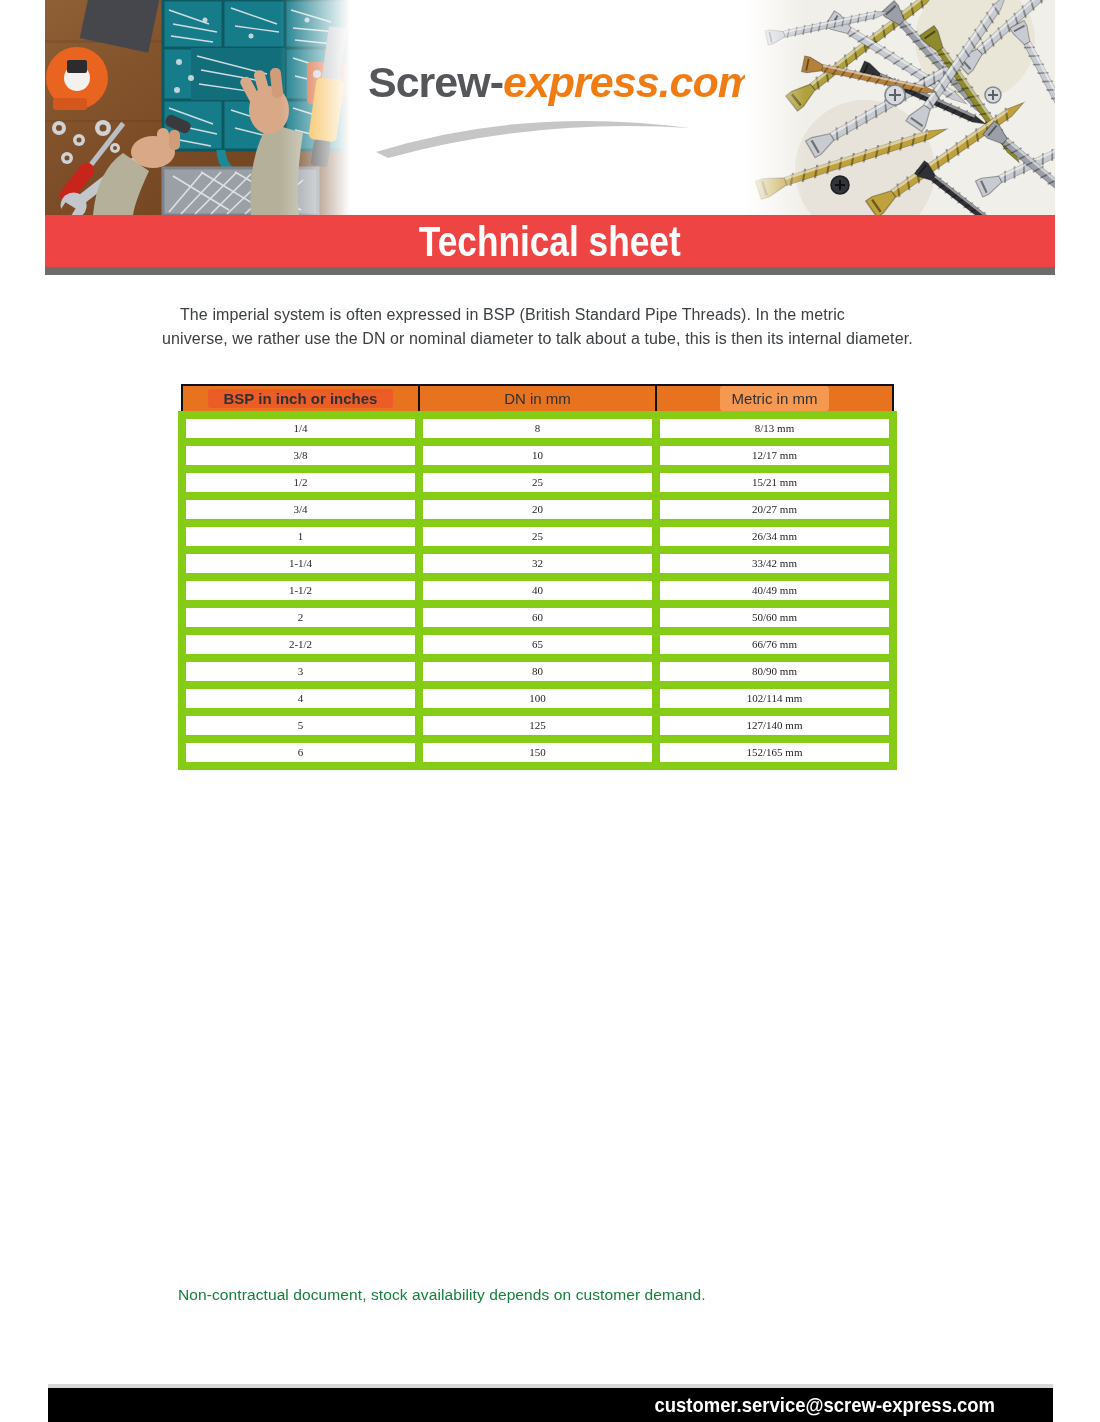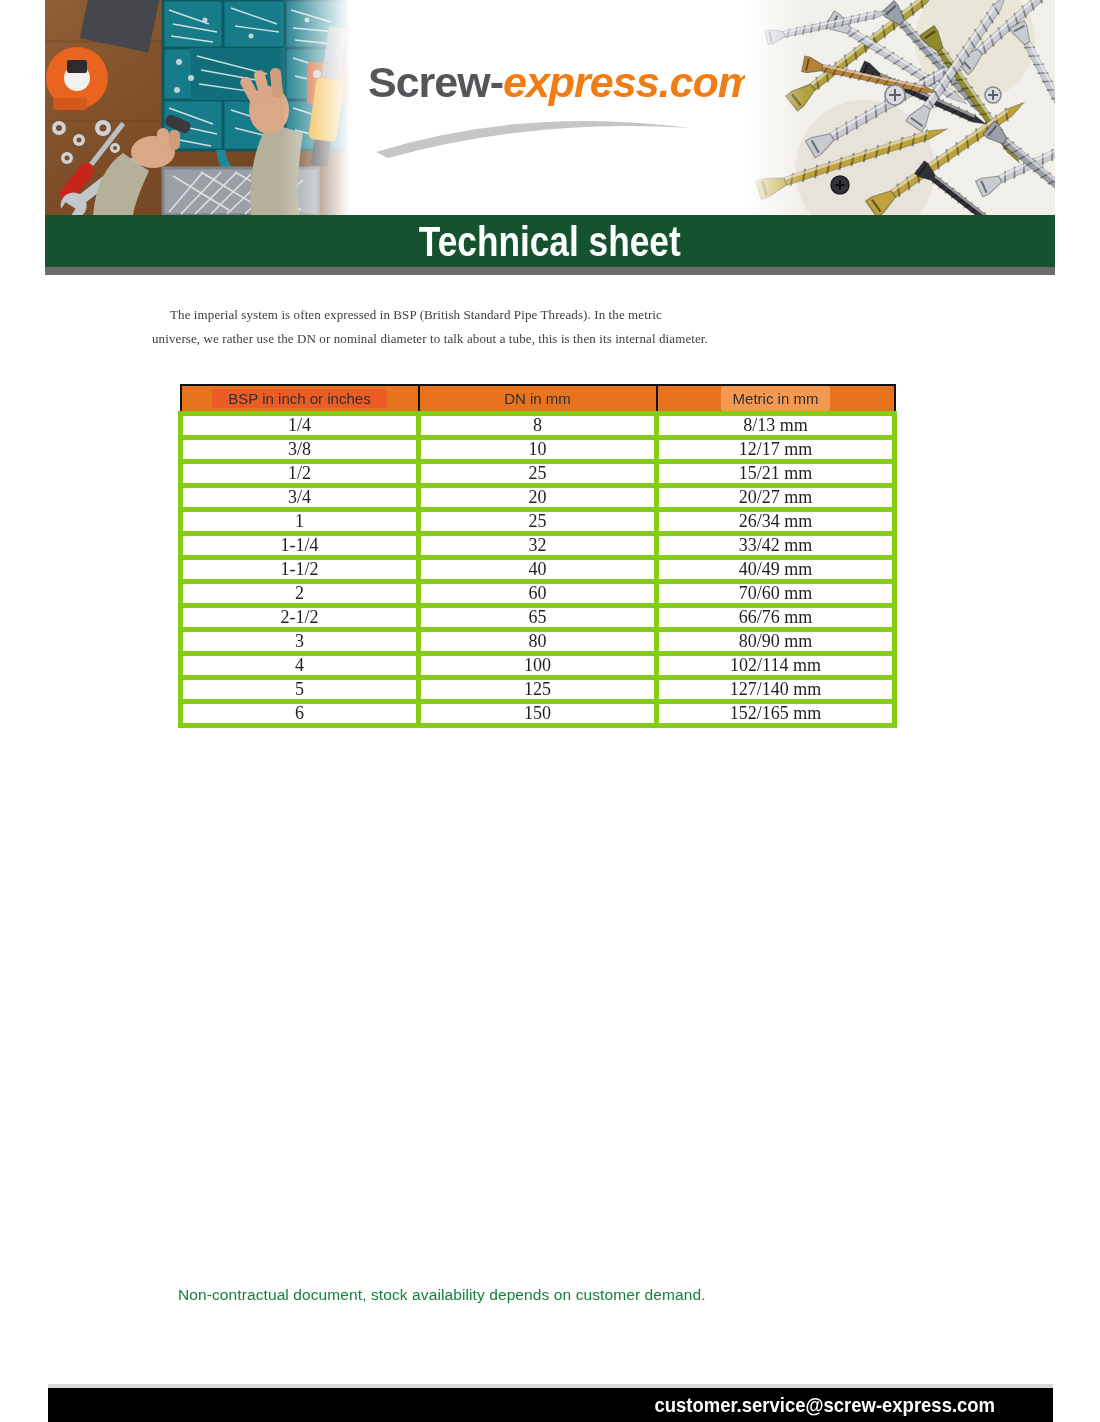"Technical sheet" .banner { background: #14532d -> #ef4444 }
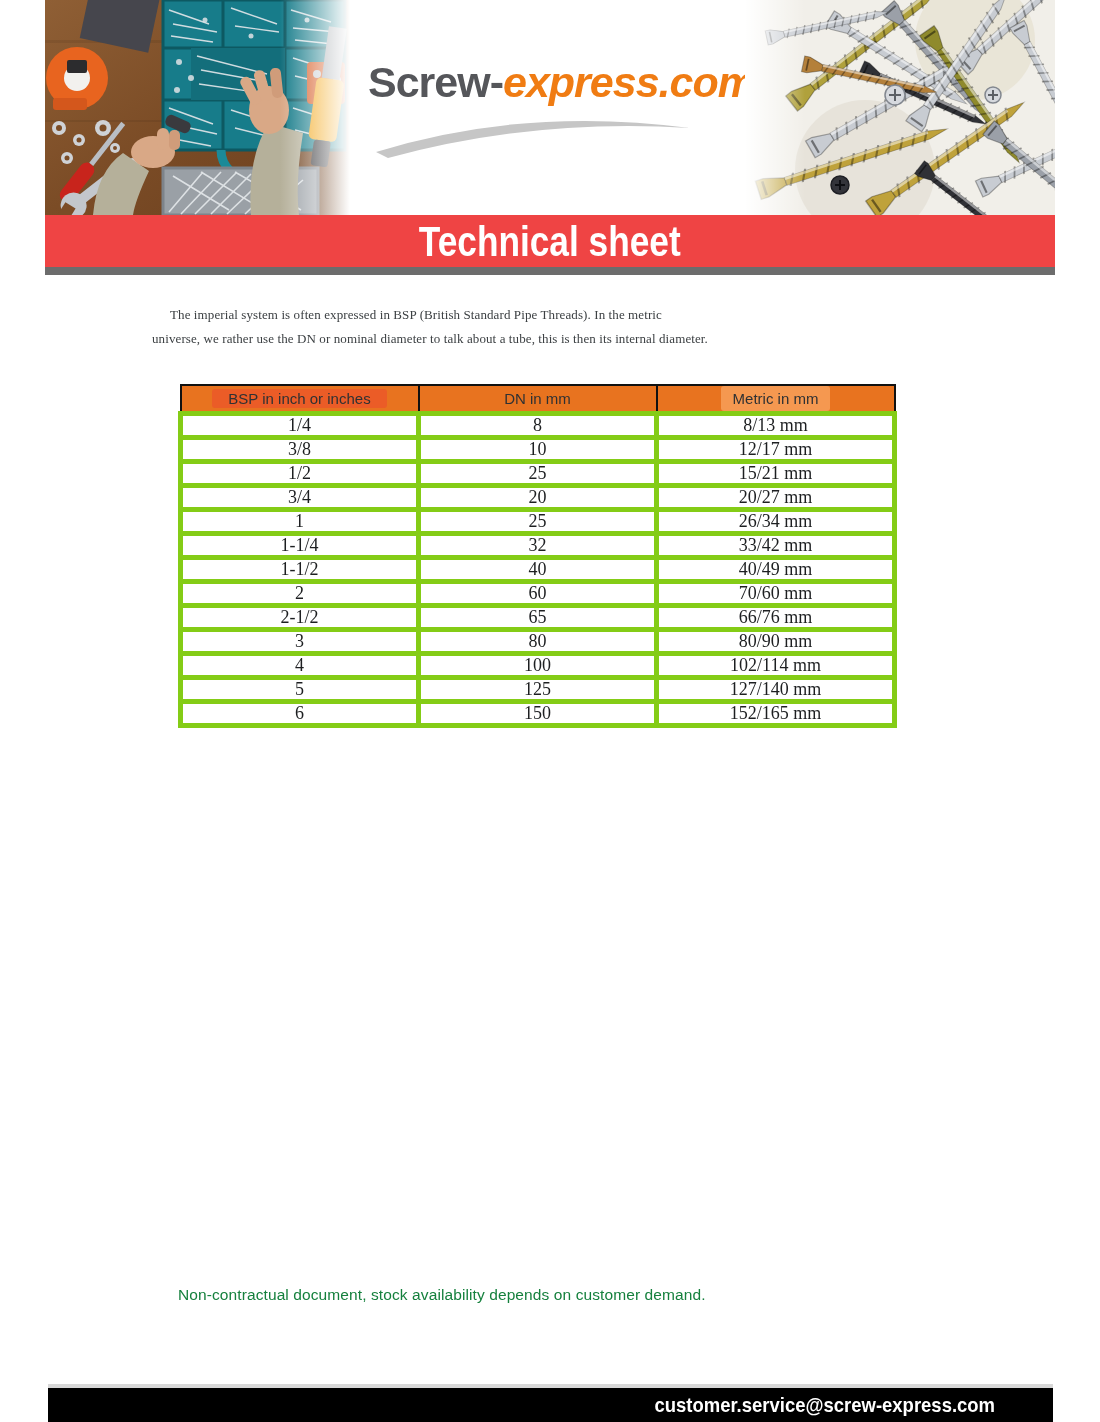"The imperial system is often" .intro { font-family: Liberation Serif, serif -> none; font-size: 13px -> 16px; left: 152px -> 162px }
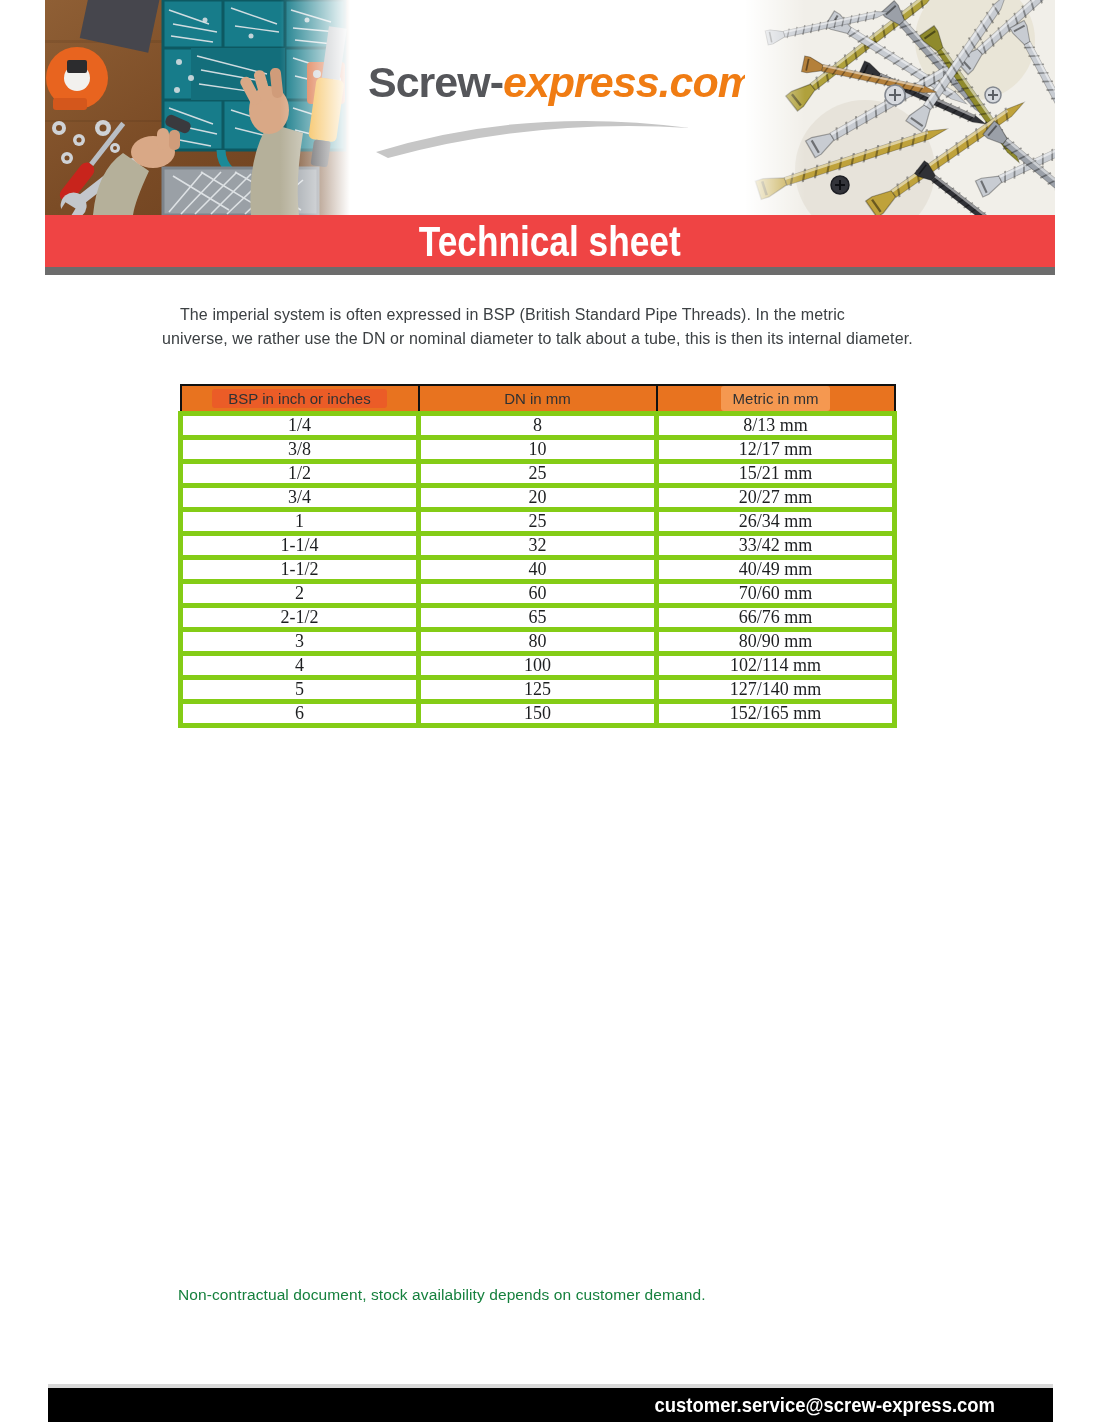"BSP in inch or inches" .hl-red { font-weight: none -> bold }
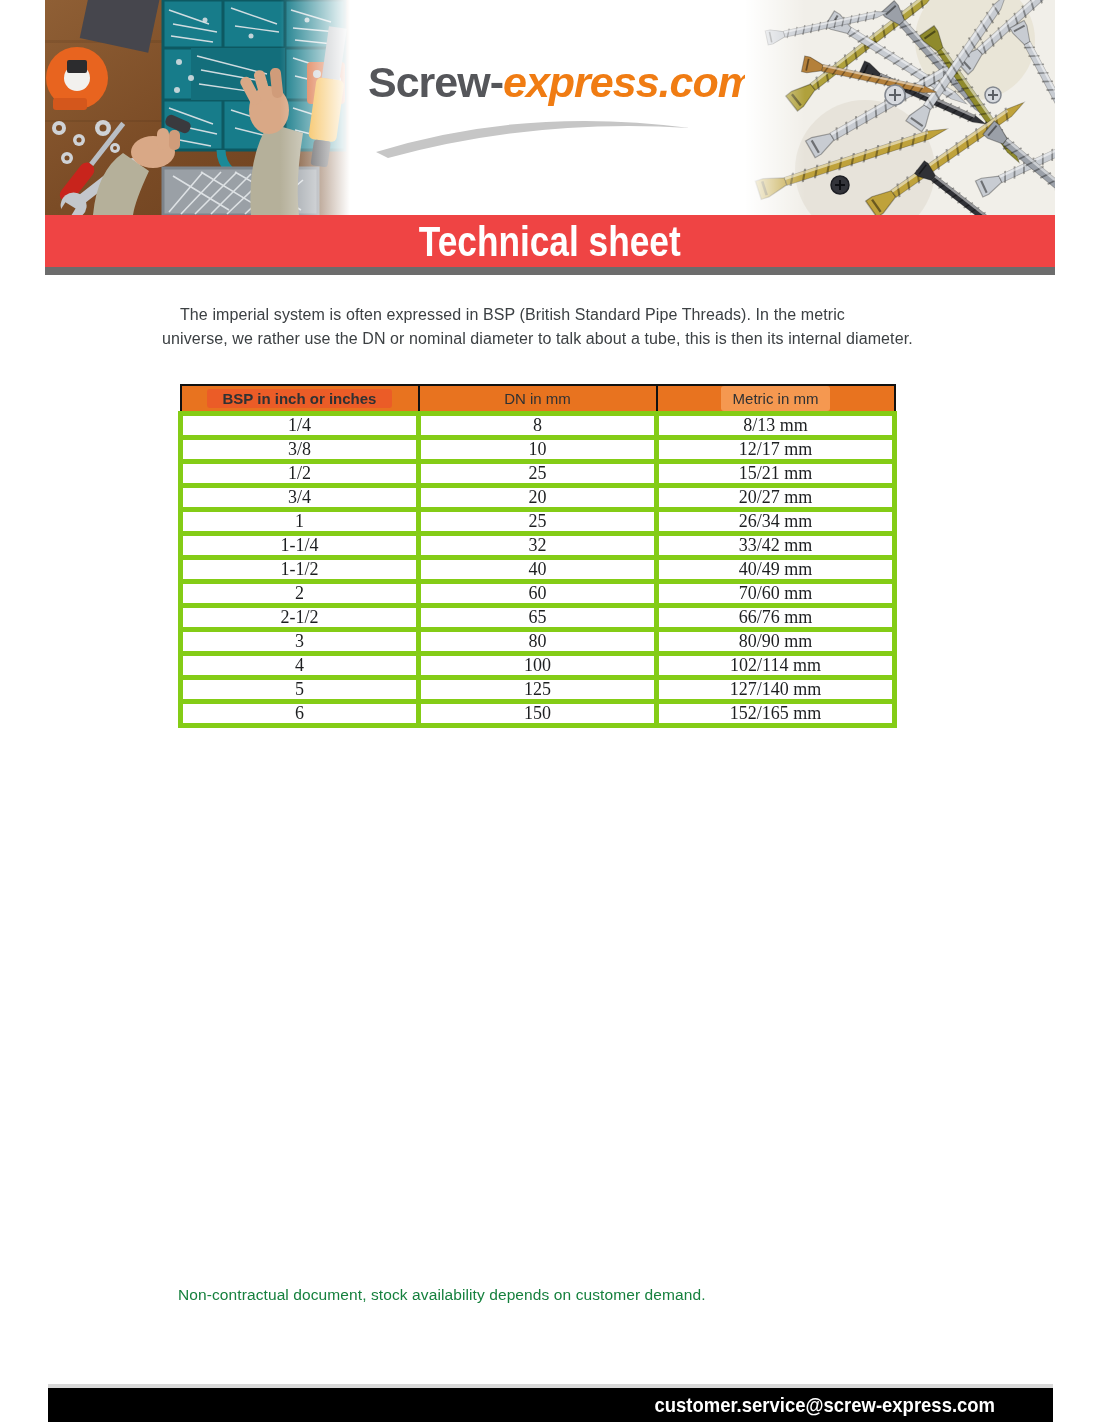"1/4" .conv-table td { border: 5px solid #84cc16 -> 8px solid #84cc16; font-size: 18px -> 11px }
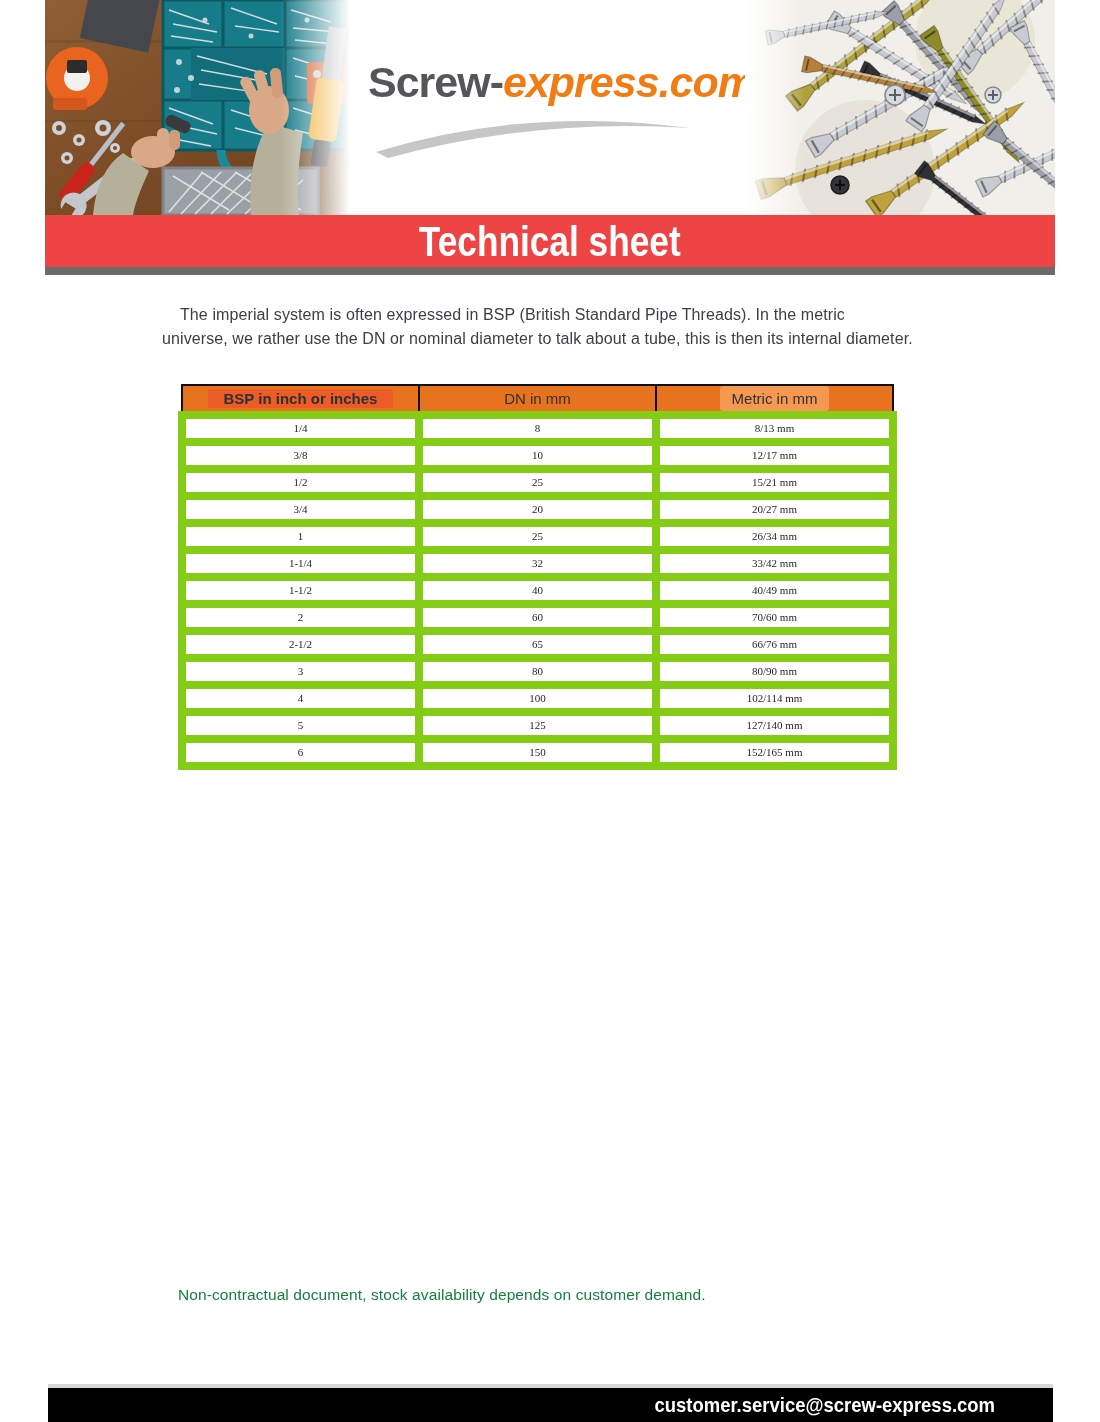"70/60 mm" td { text: 70/60 -> 50/60 }
